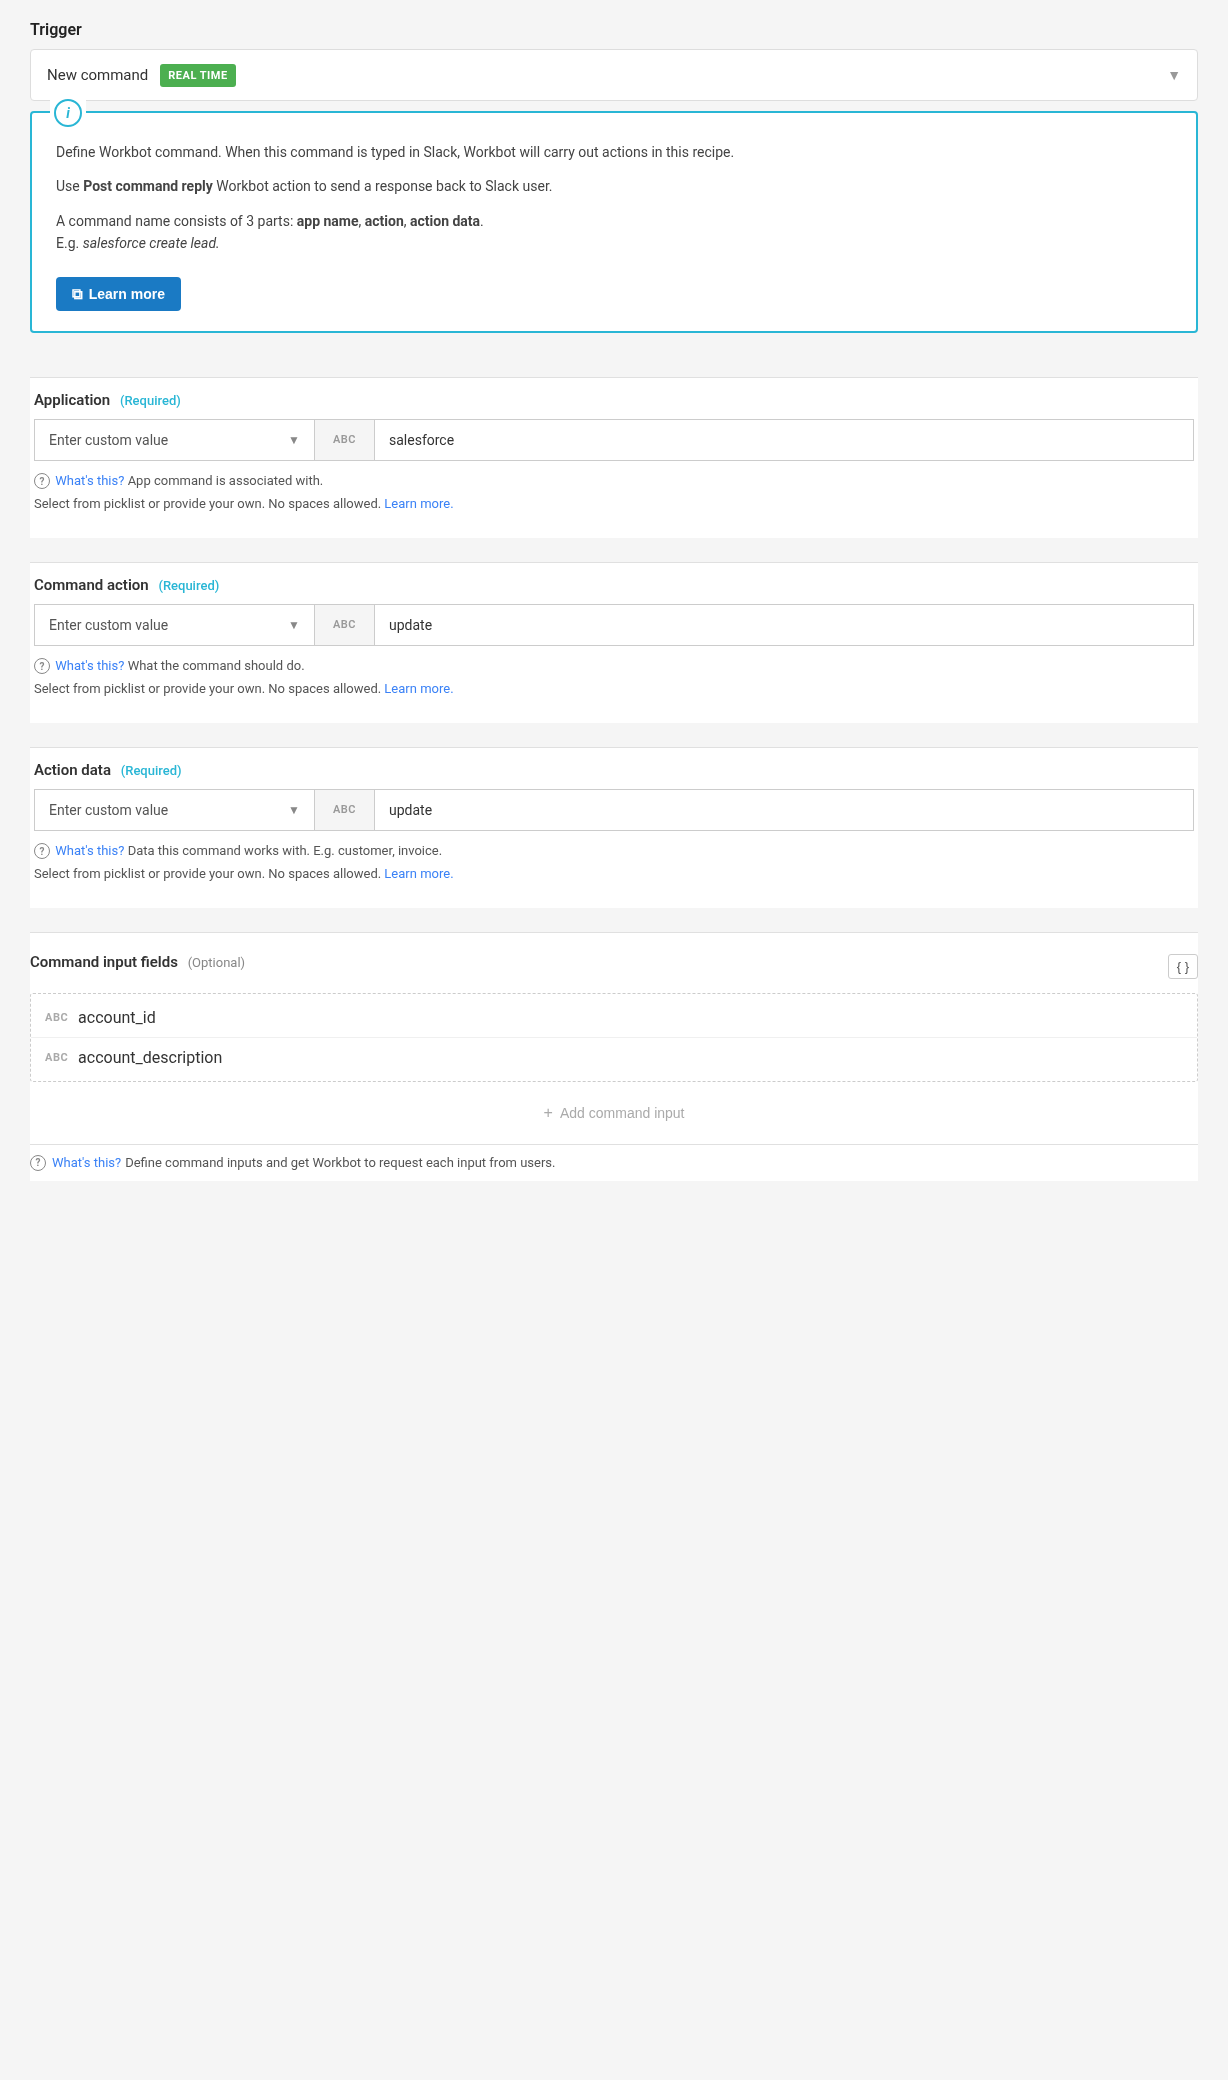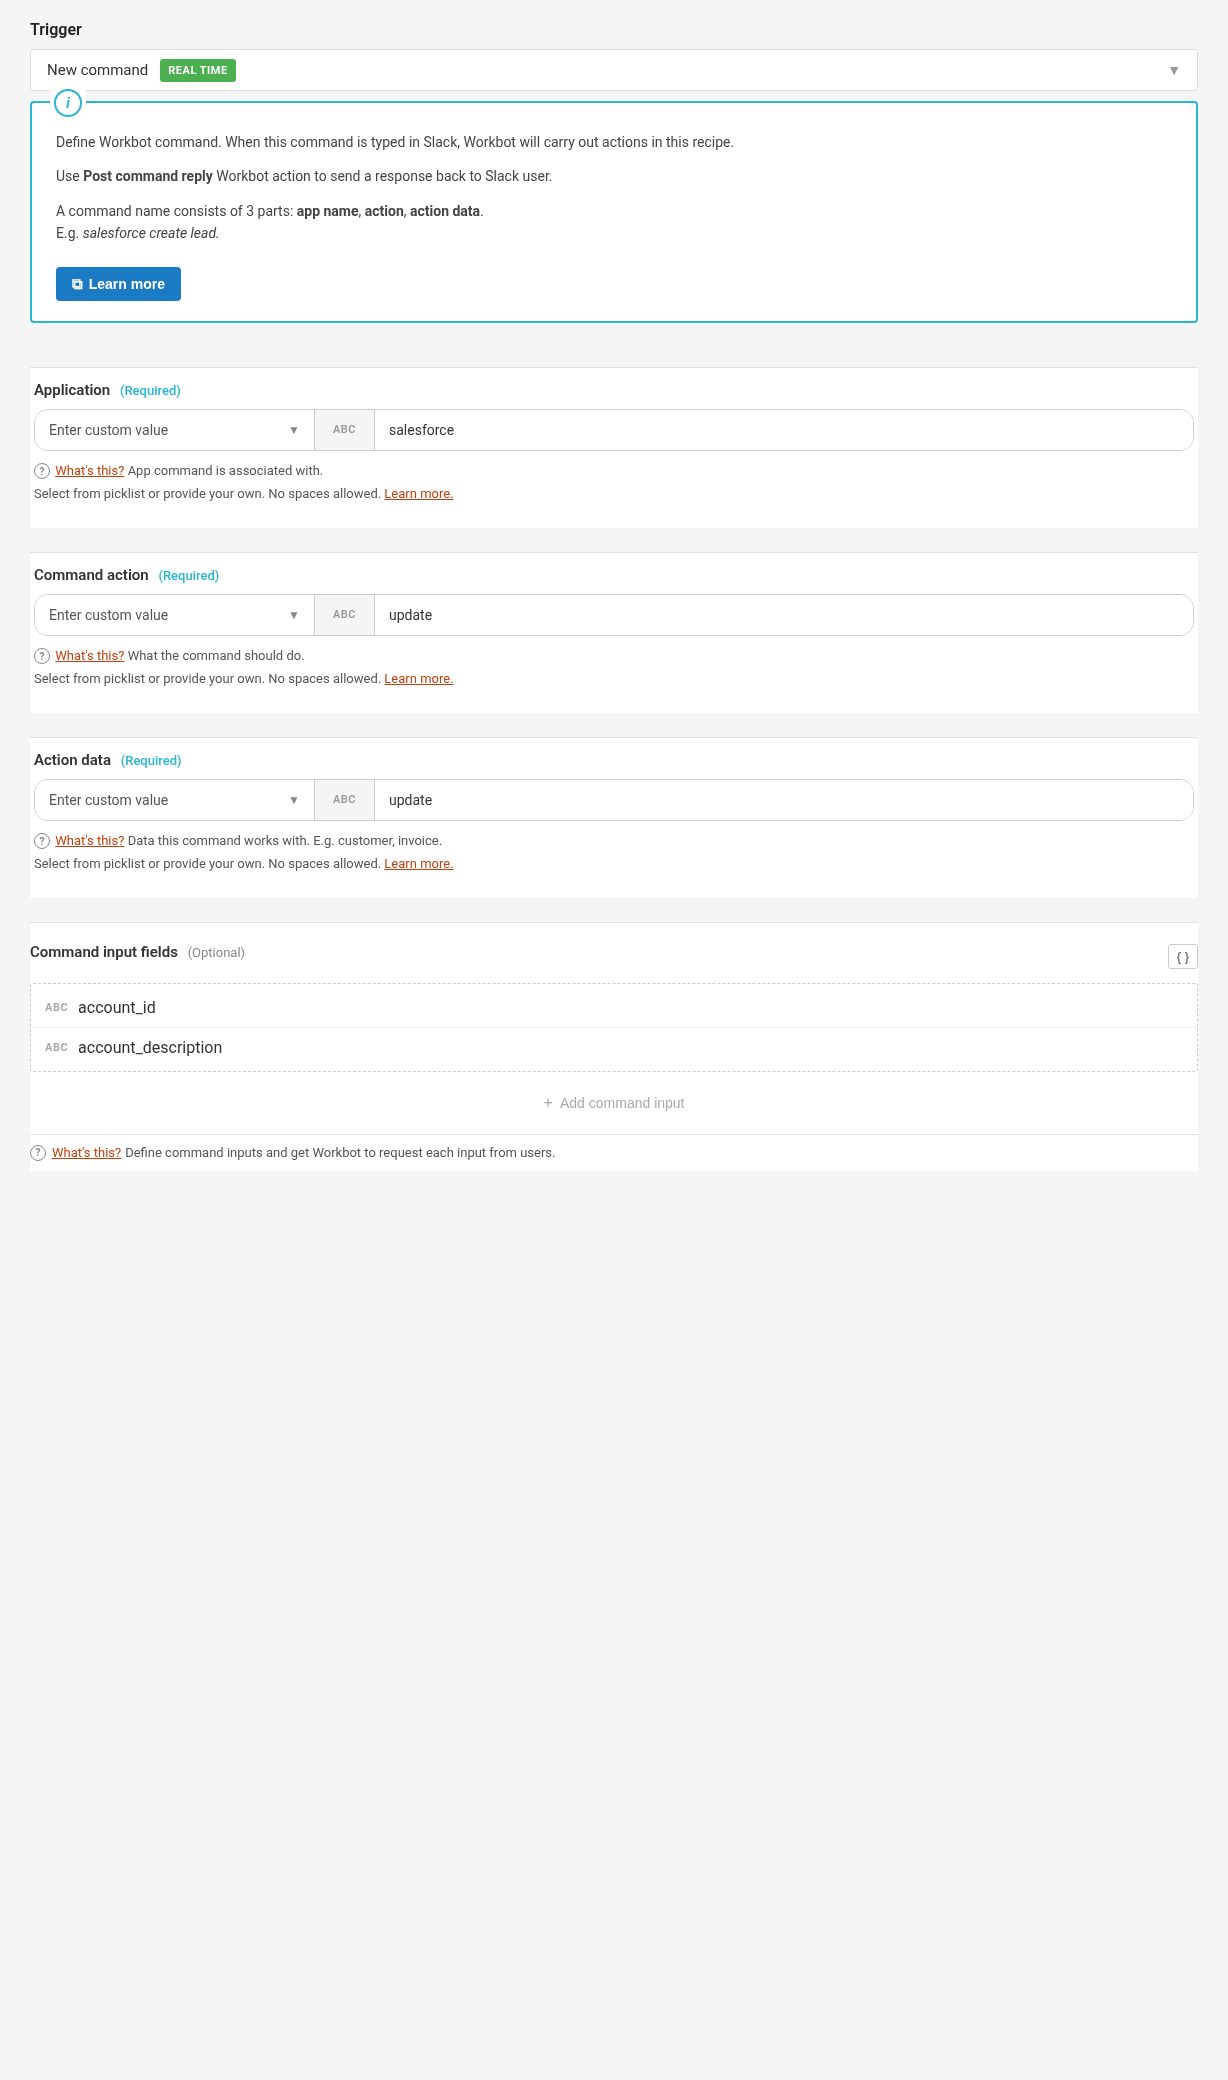"New command" .trigger-box { height: 42px -> 52px }
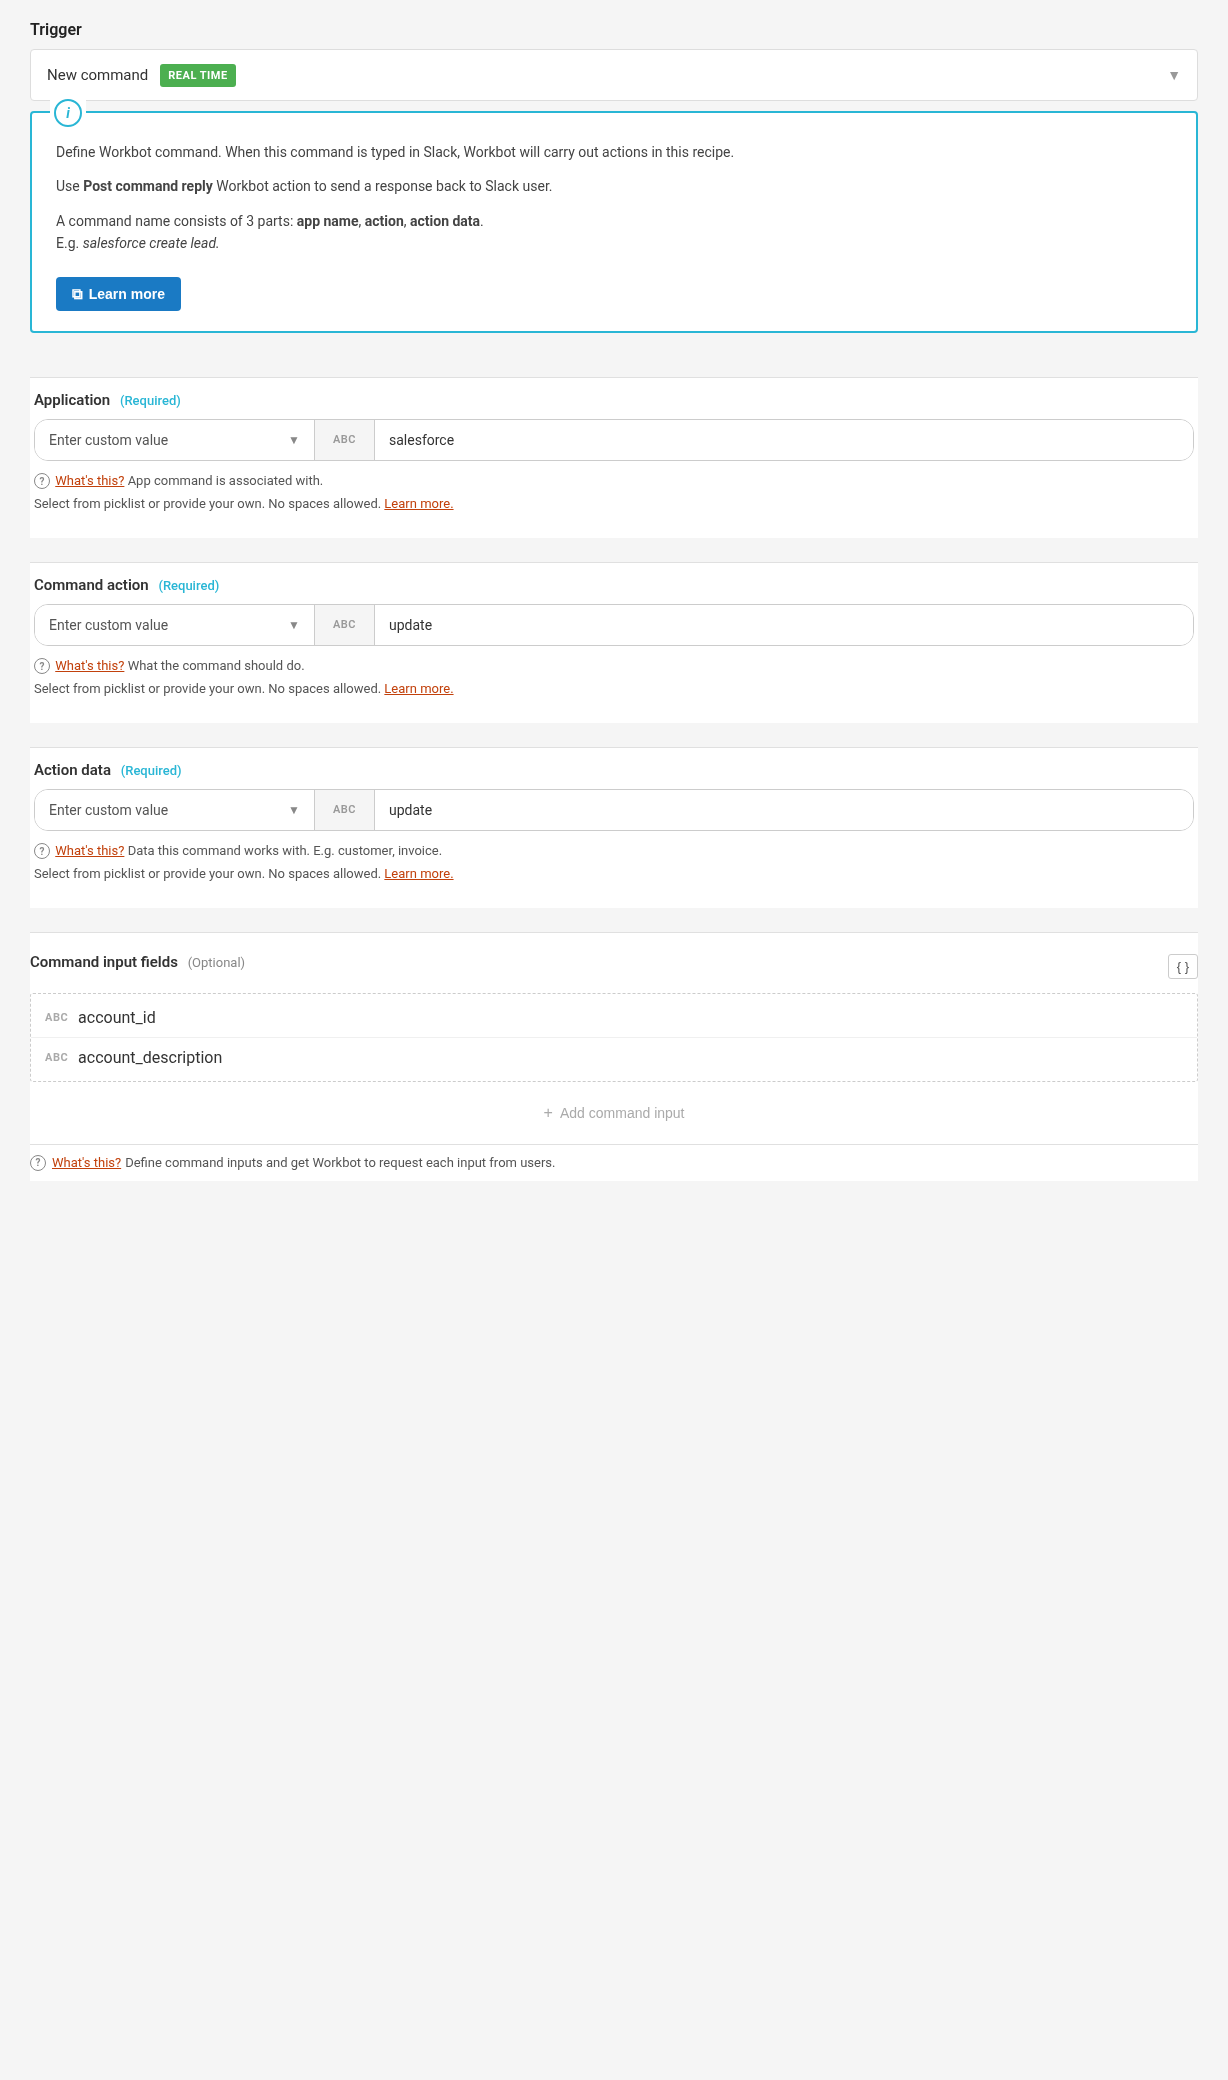"Enter custom value" .field-row { border-radius: 14px -> 0 }
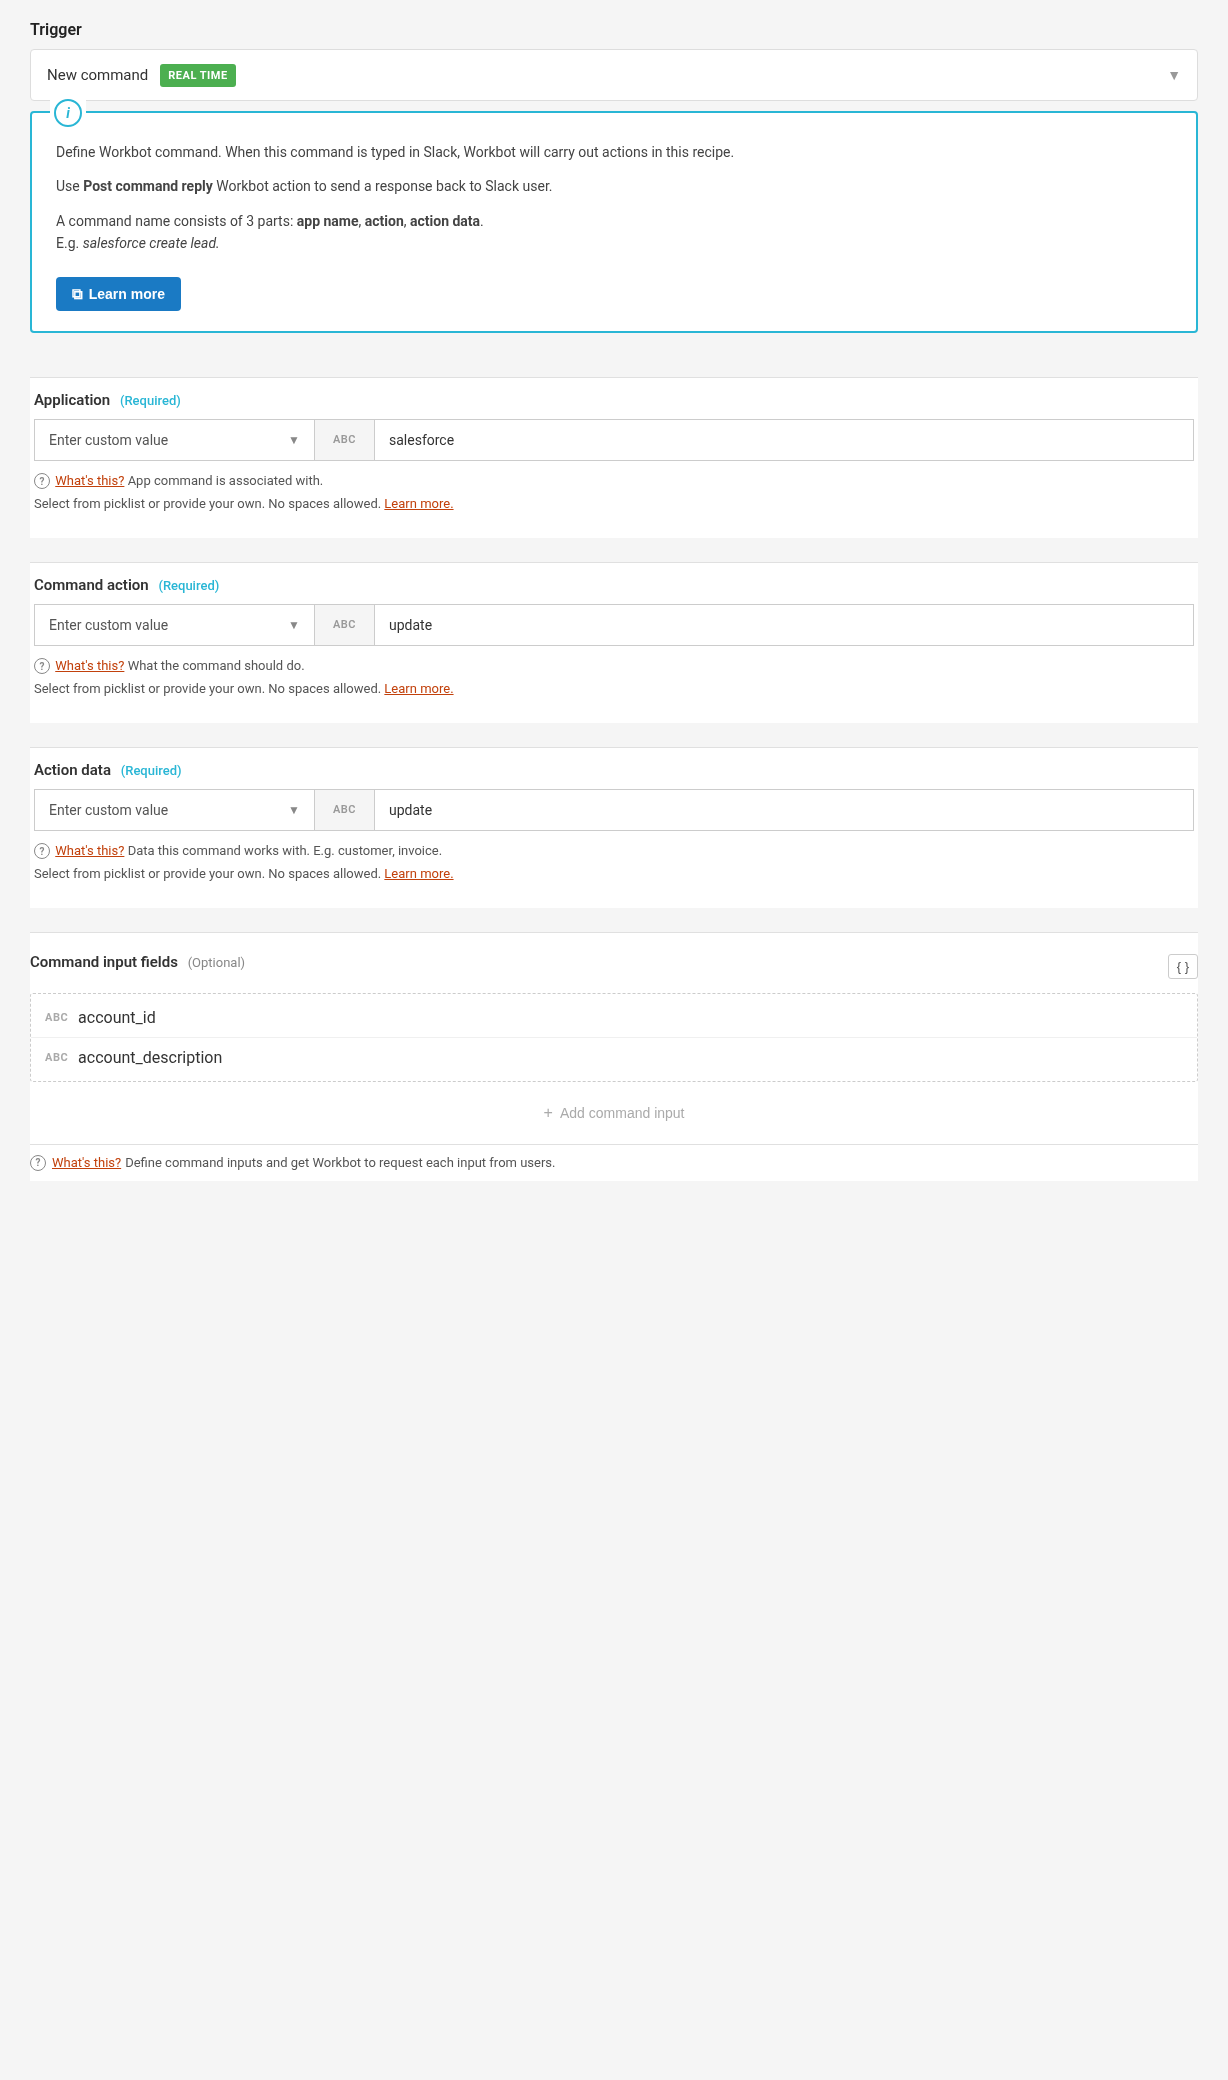"What's this?" .field-help a, .what-link { color: #c2410c -> #3b82f6; text-decoration: underline -> none }
